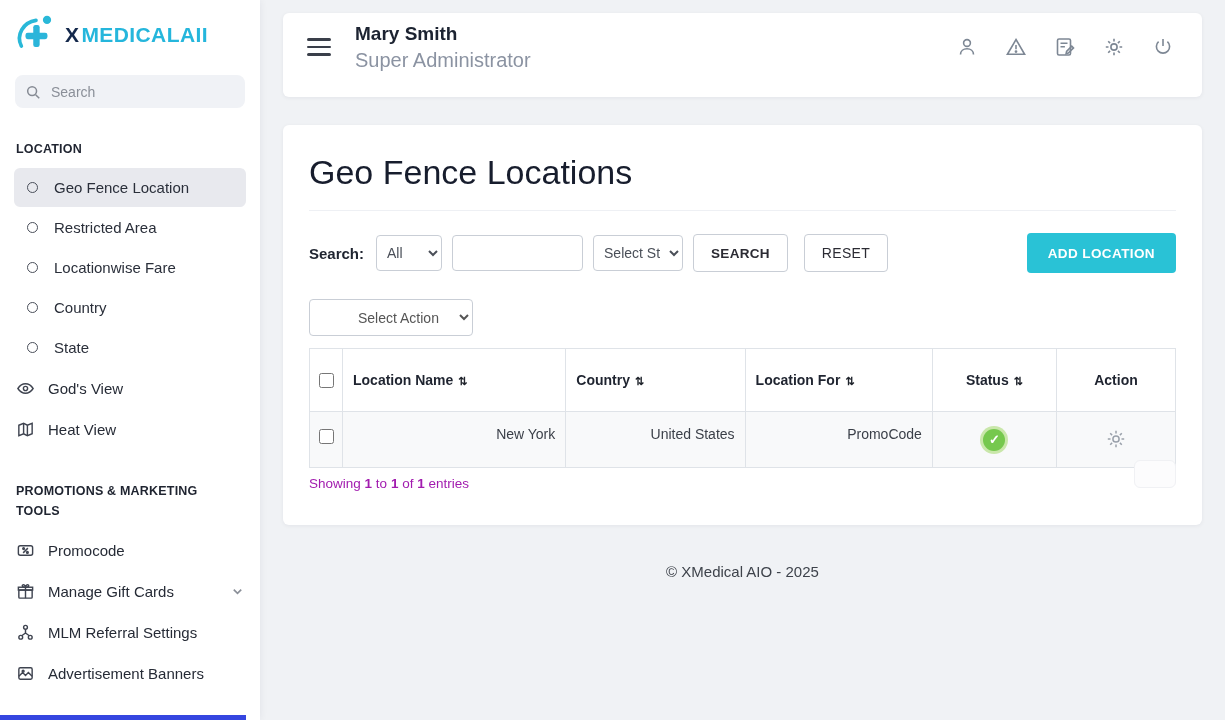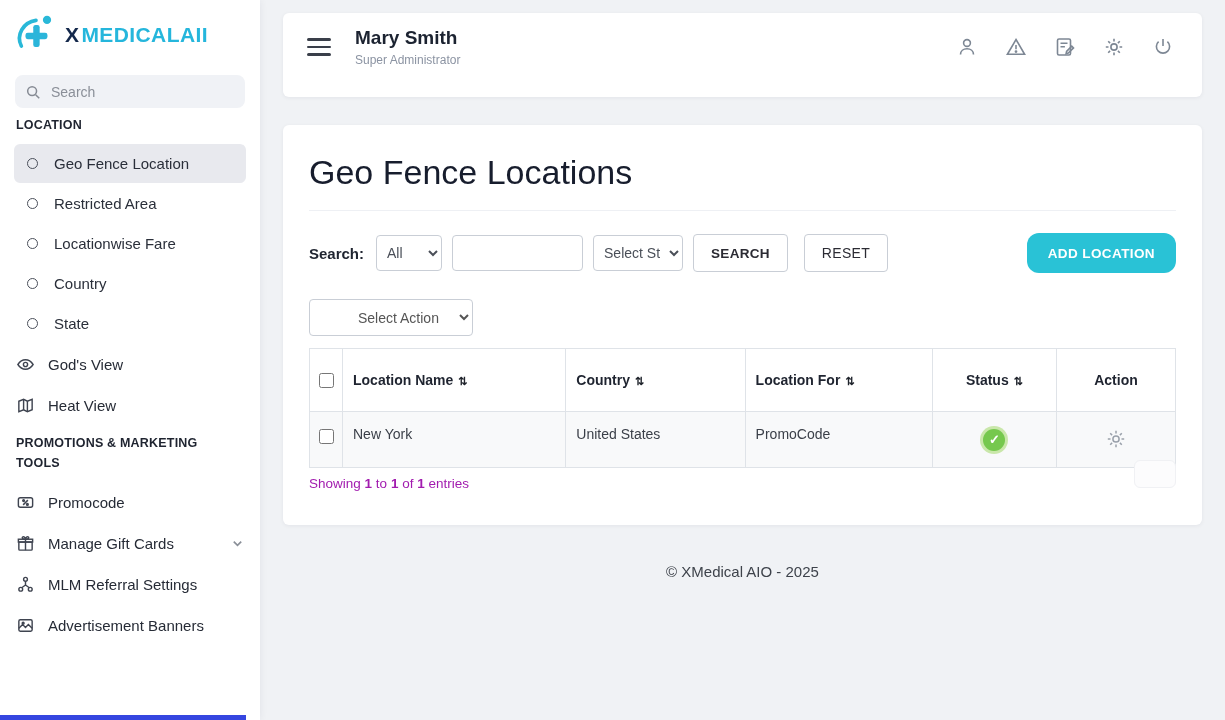"Super Administrator" .user-role { font-size: 12px -> 20px }
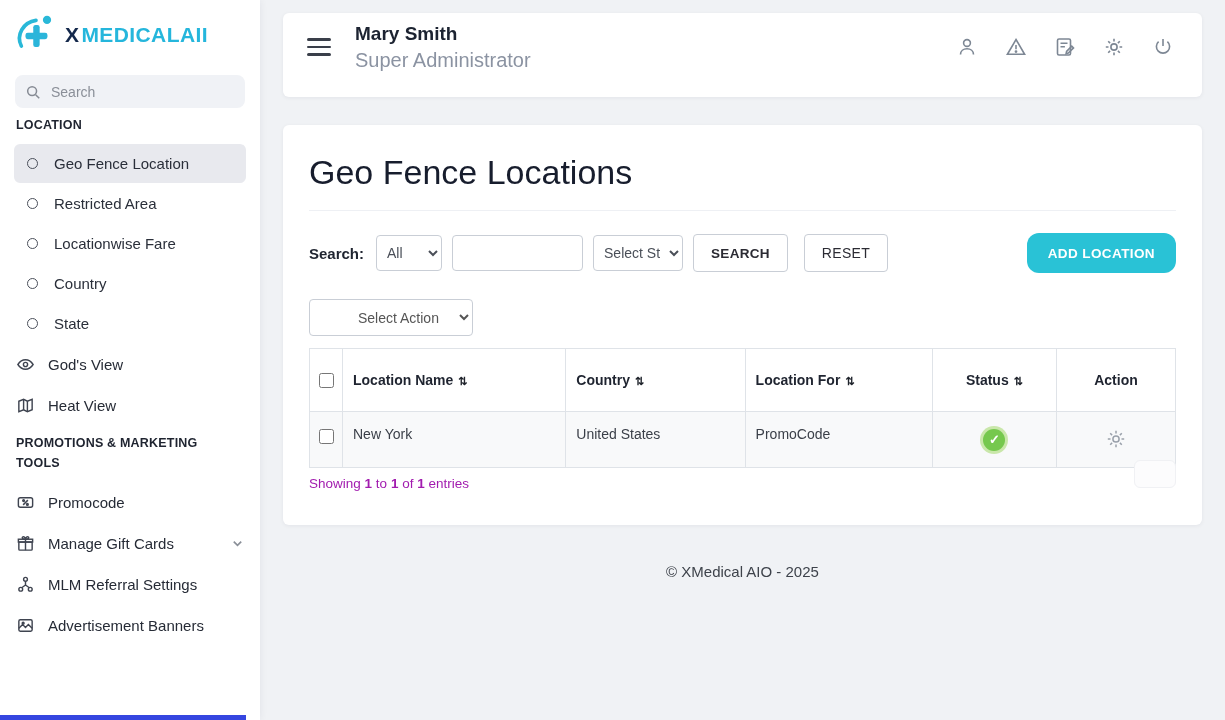"LOCATION" .side-heading { margin: 8px 16px 9px -> 32px 16px 9px }
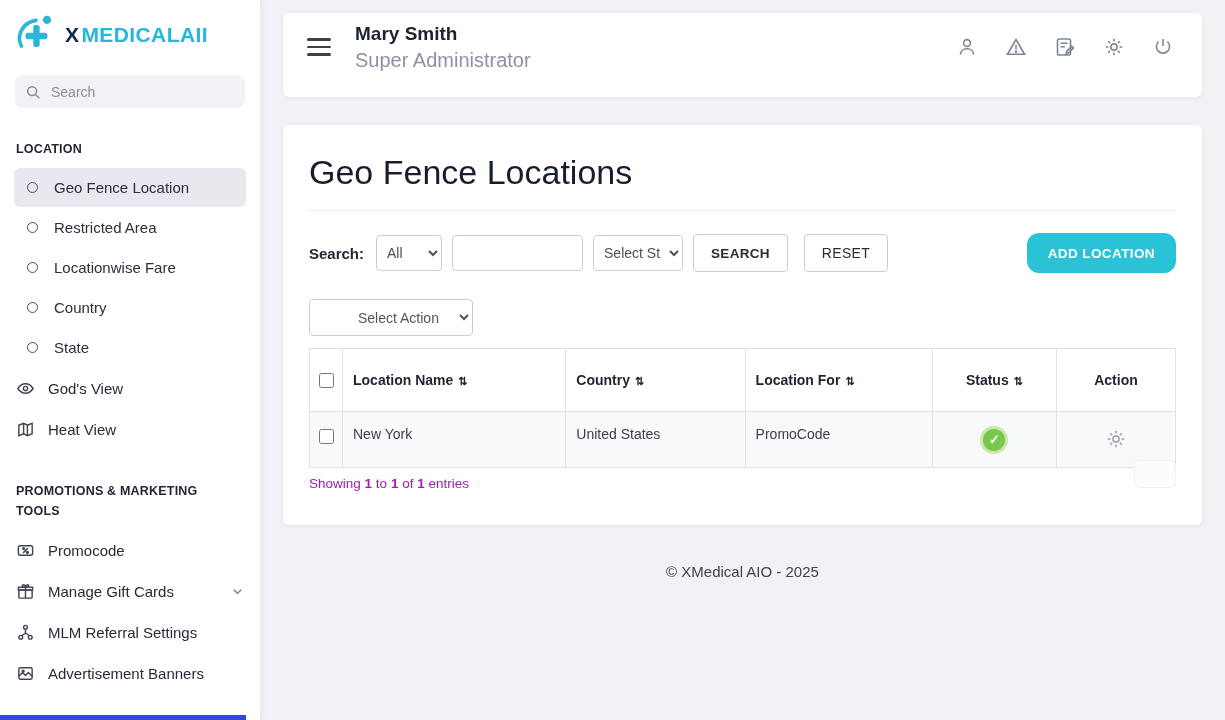"ADD LOCATION" .btn-primary { border-radius: 12px -> 4px }
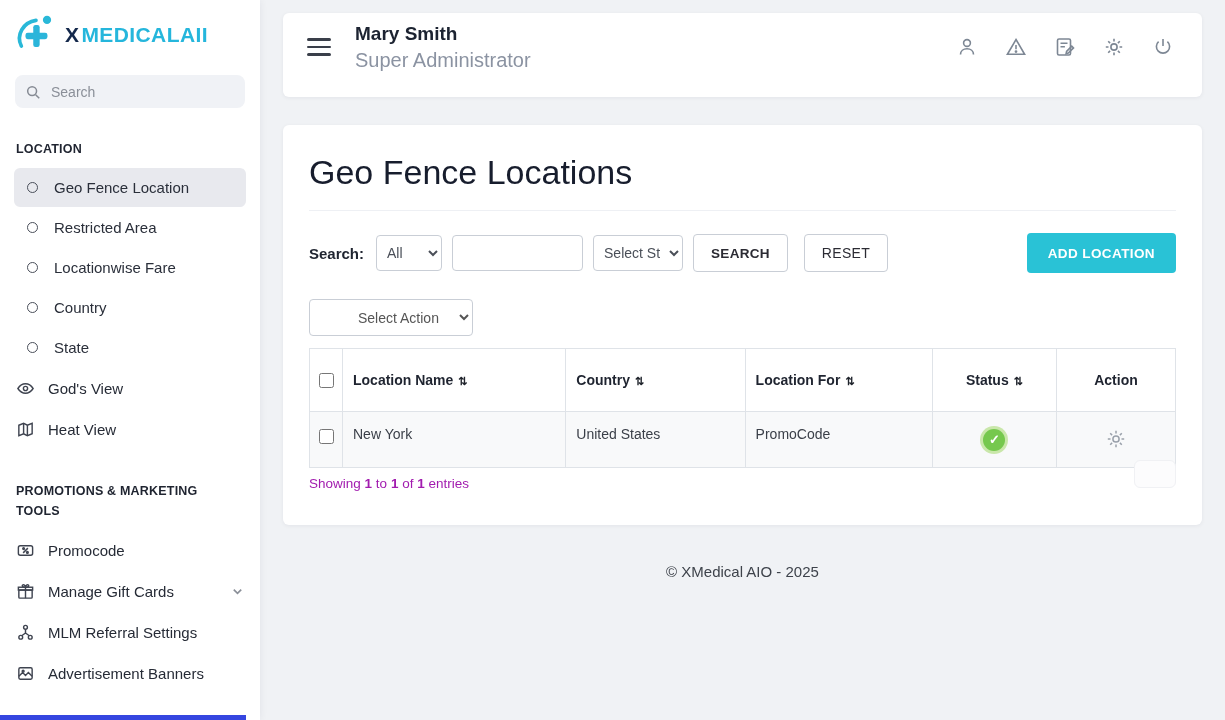"New York" td.top { text-align: none -> right }
